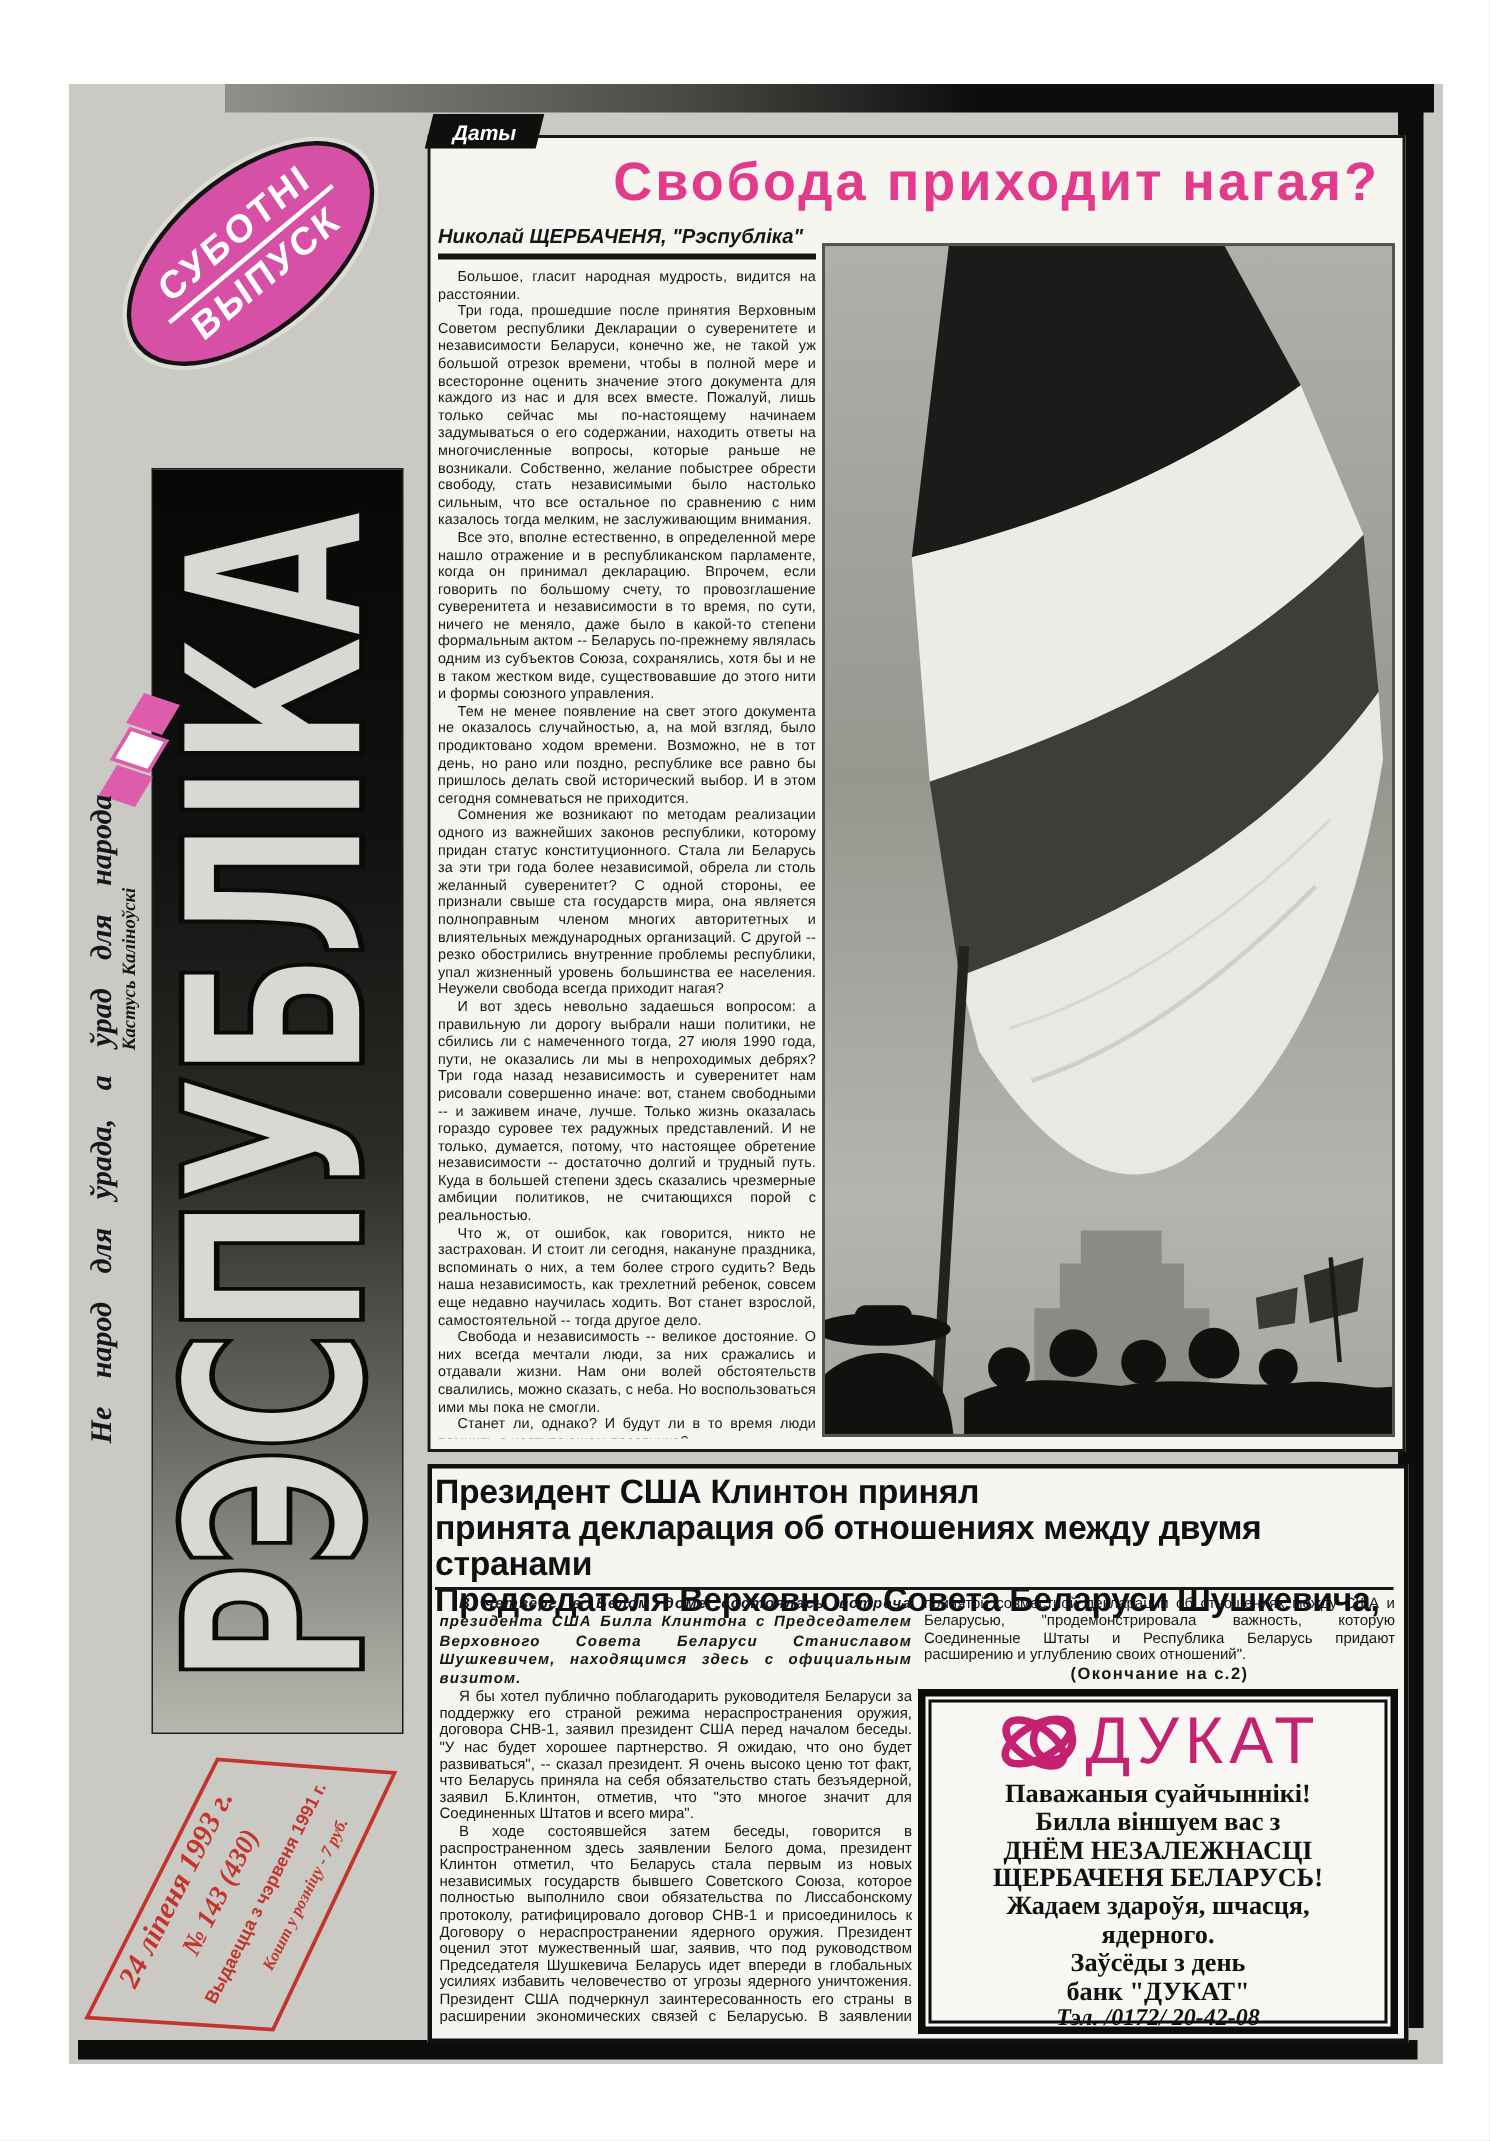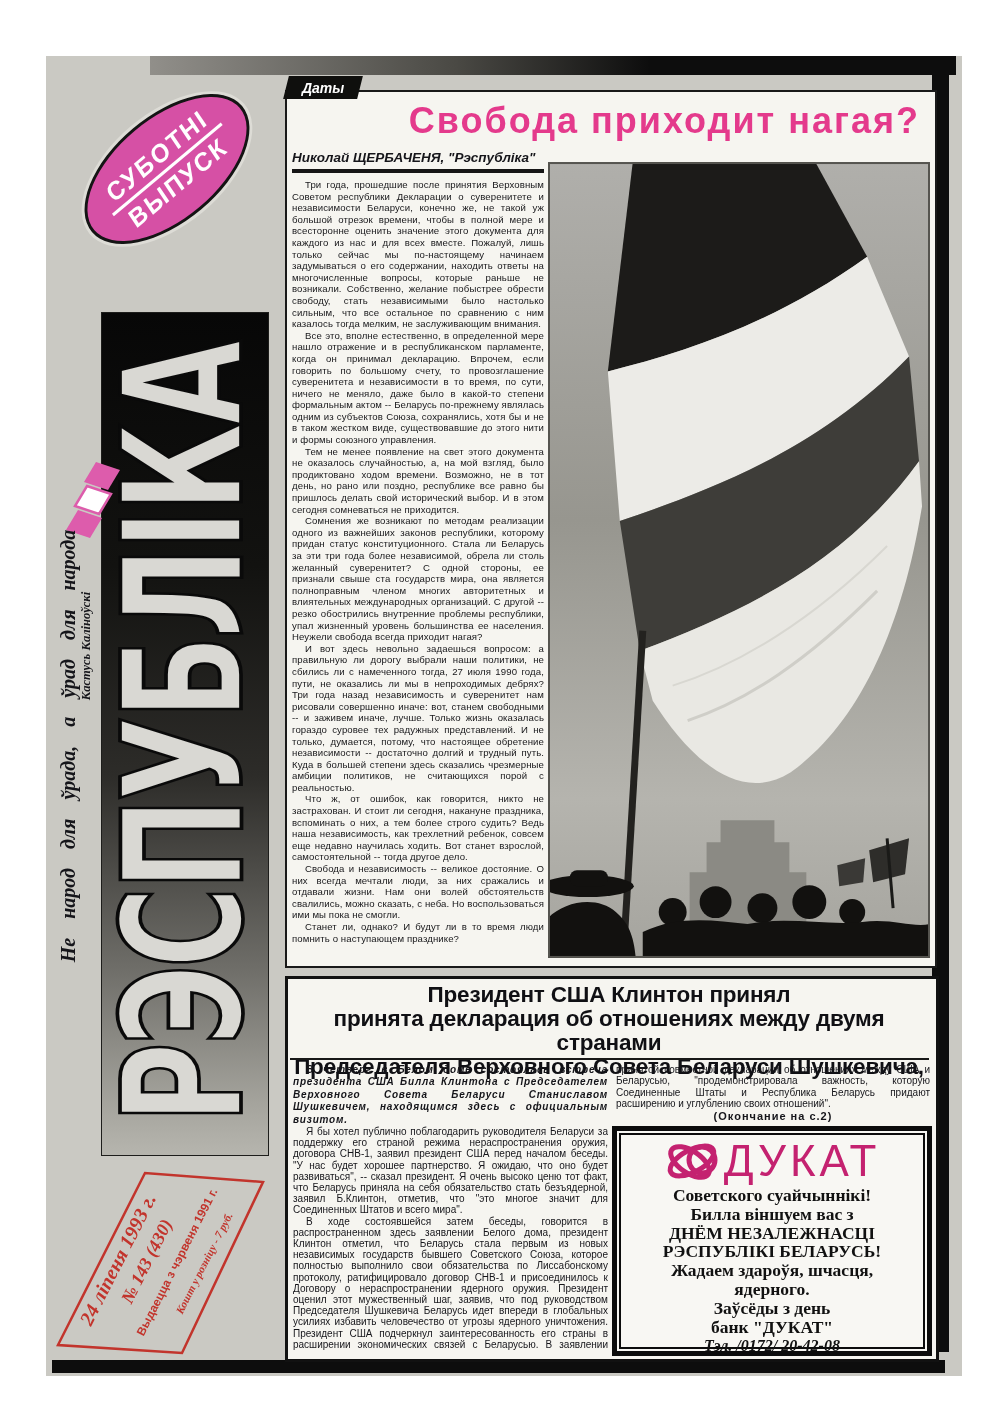"Большое, гласит народная мудрость," p { html: none -> <p>Большое, гласит народная мудрость, видится на расстоянии.</p> }
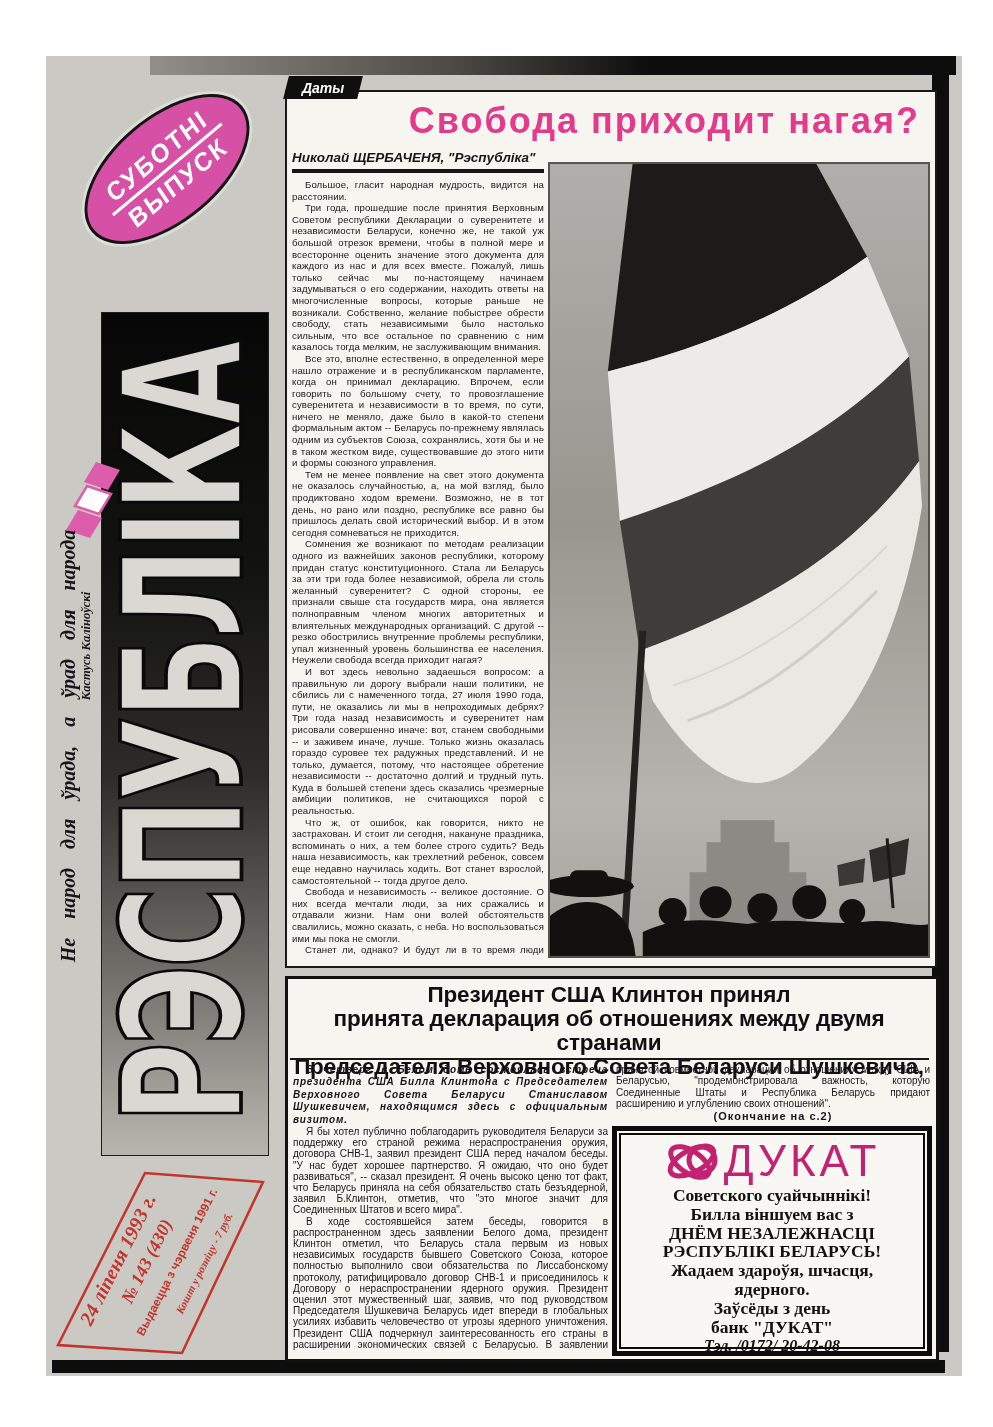"Президент США Клинтон принял" .a2head { text-align: center -> left }
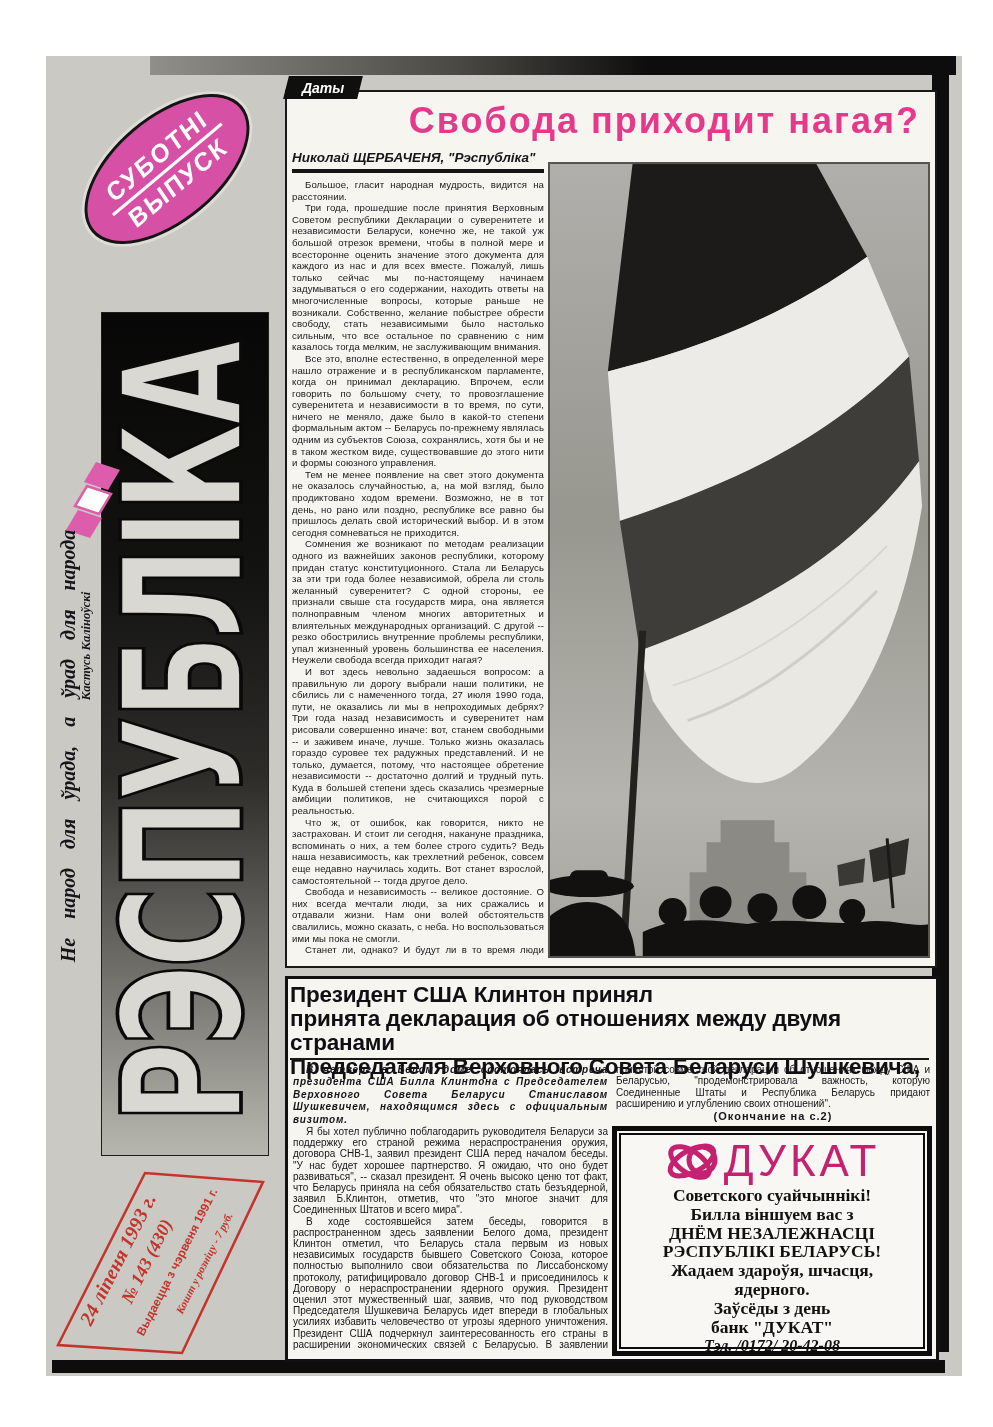"Советского суайчыннікі!" div.ad-line { text: Советского -> Паважаныя }
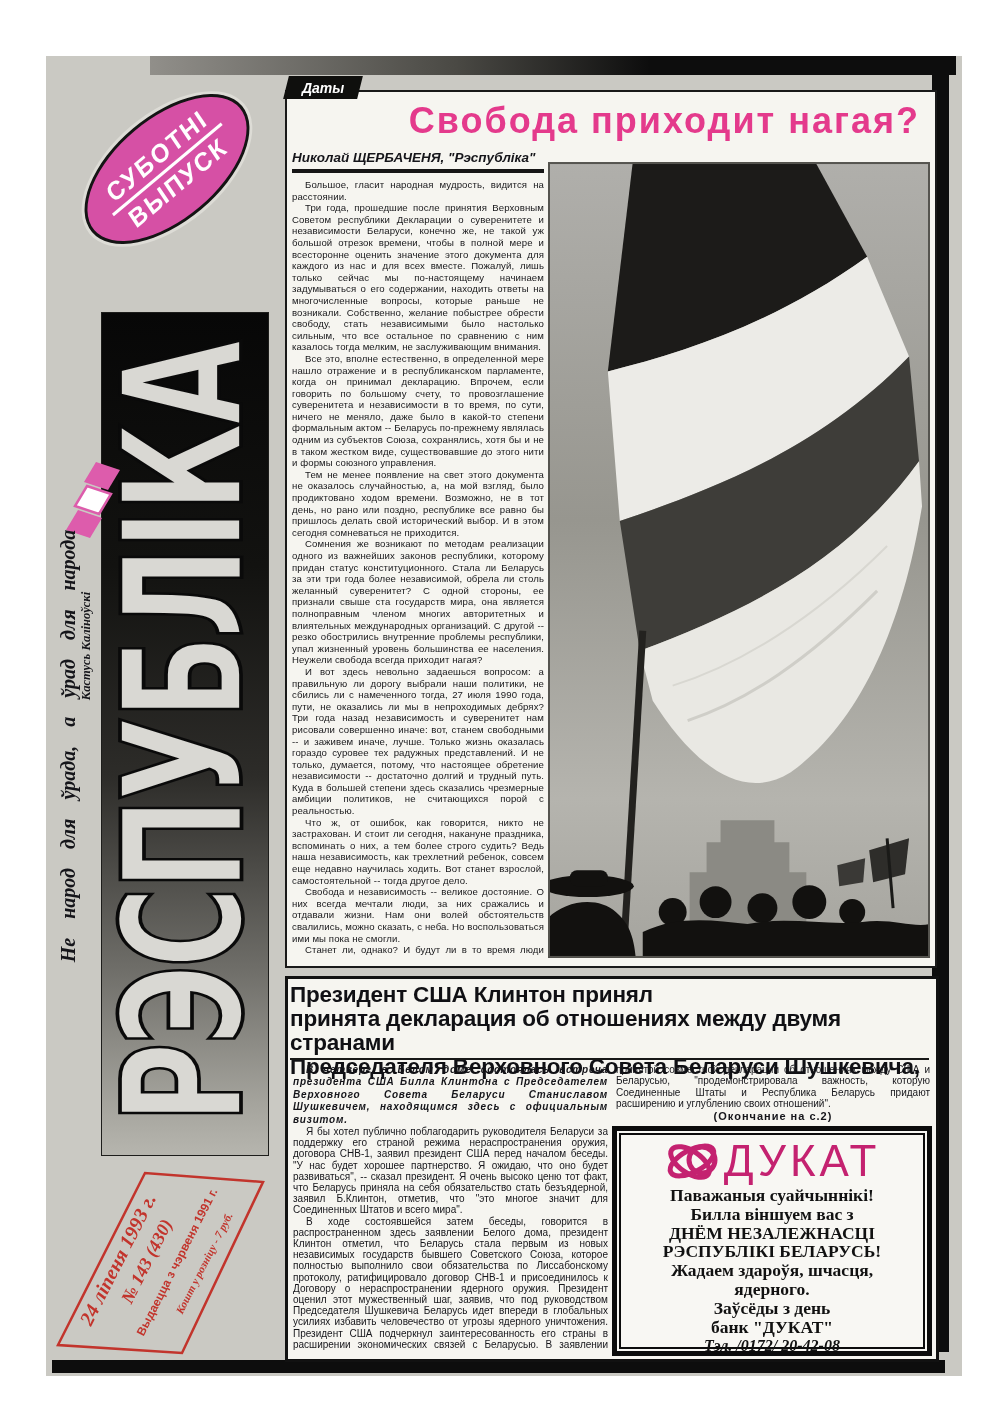"РЭСПУБЛІКІ БЕЛАРУСЬ!" div.ad-line { text: РЭСПУБЛІКІ -> ЩЕРБАЧЕНЯ }
